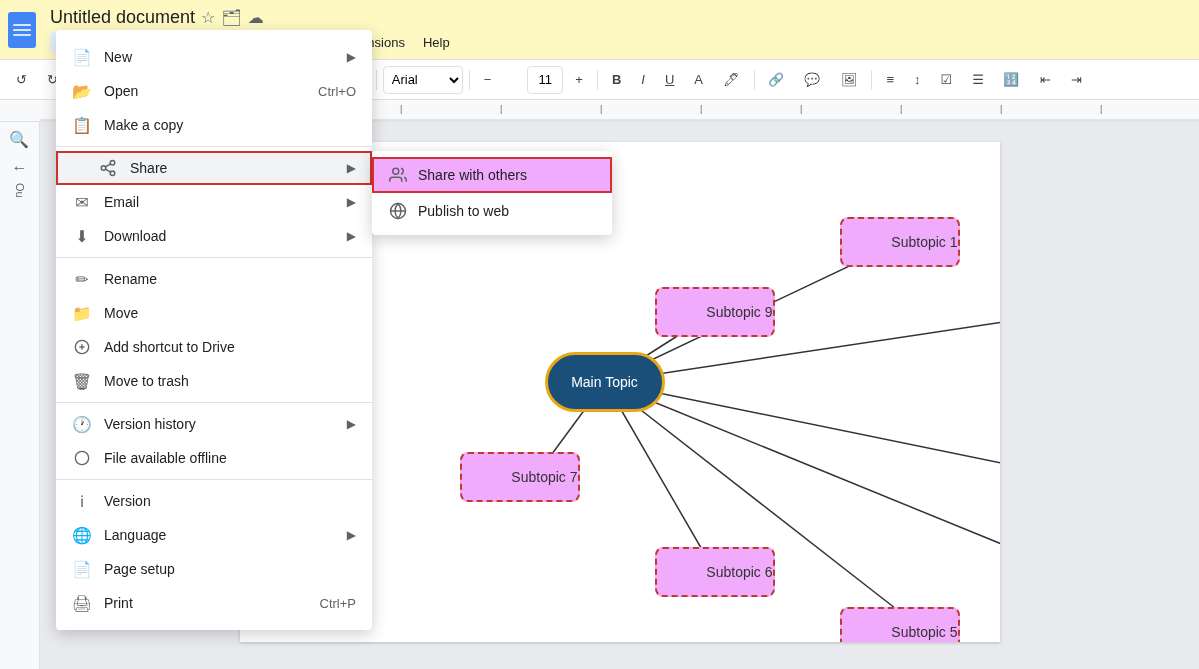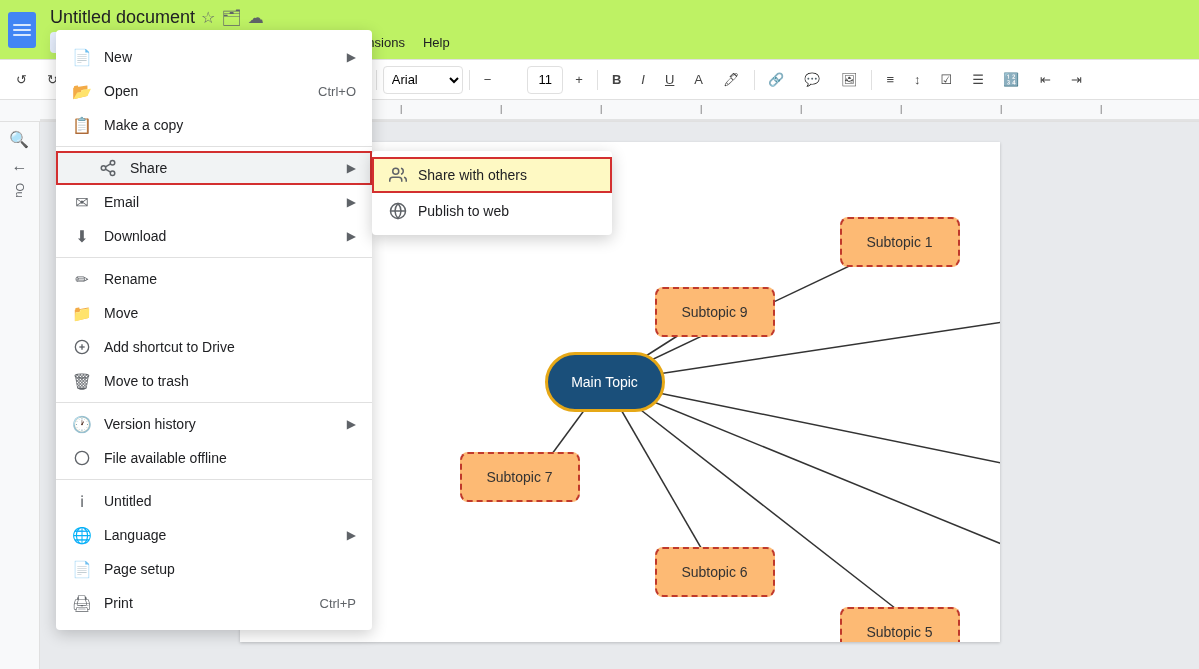"Untitled document" .top-bar { background: #bef264 -> #fef9c3 }
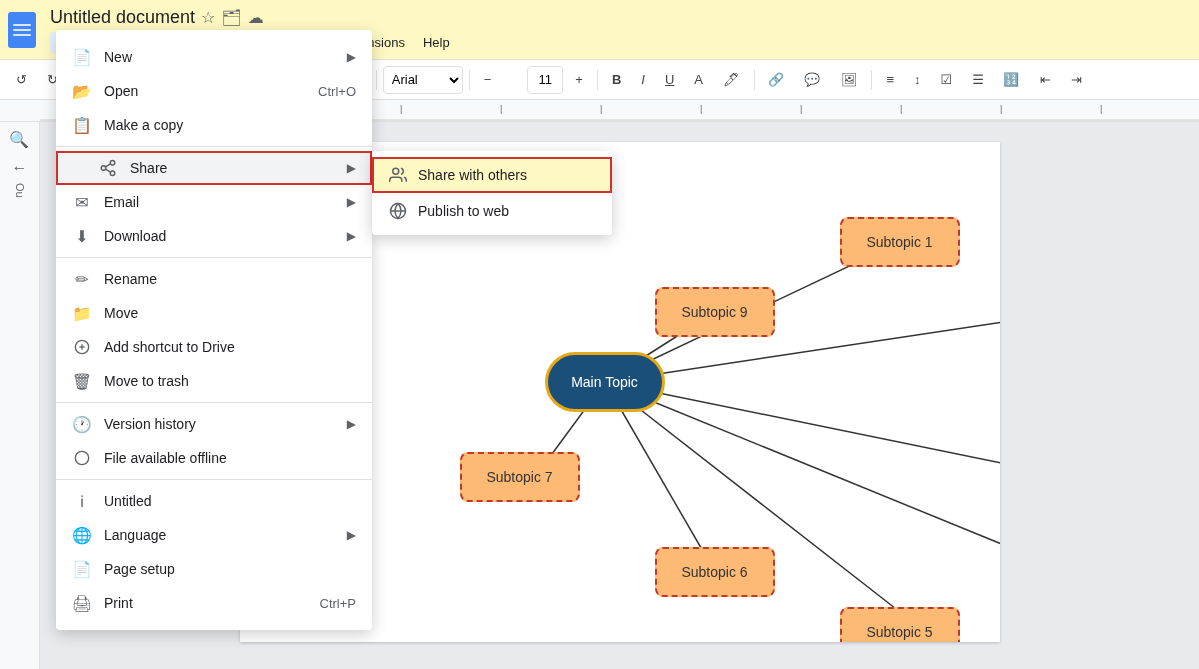"Share with others" .share-item-entry.highlighted { background: #fef9c3 -> #f0abfc }
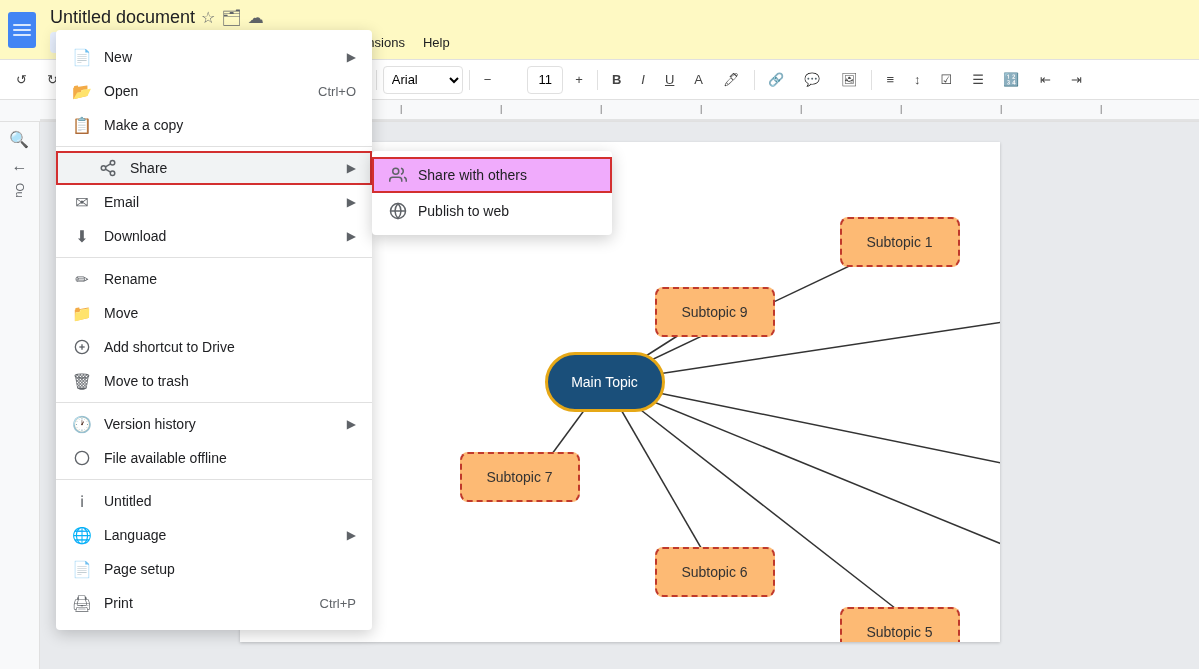"Subtopic 1" .subtopic { background: #fdba74 -> #f0abfc; justify-content: none -> flex-end }
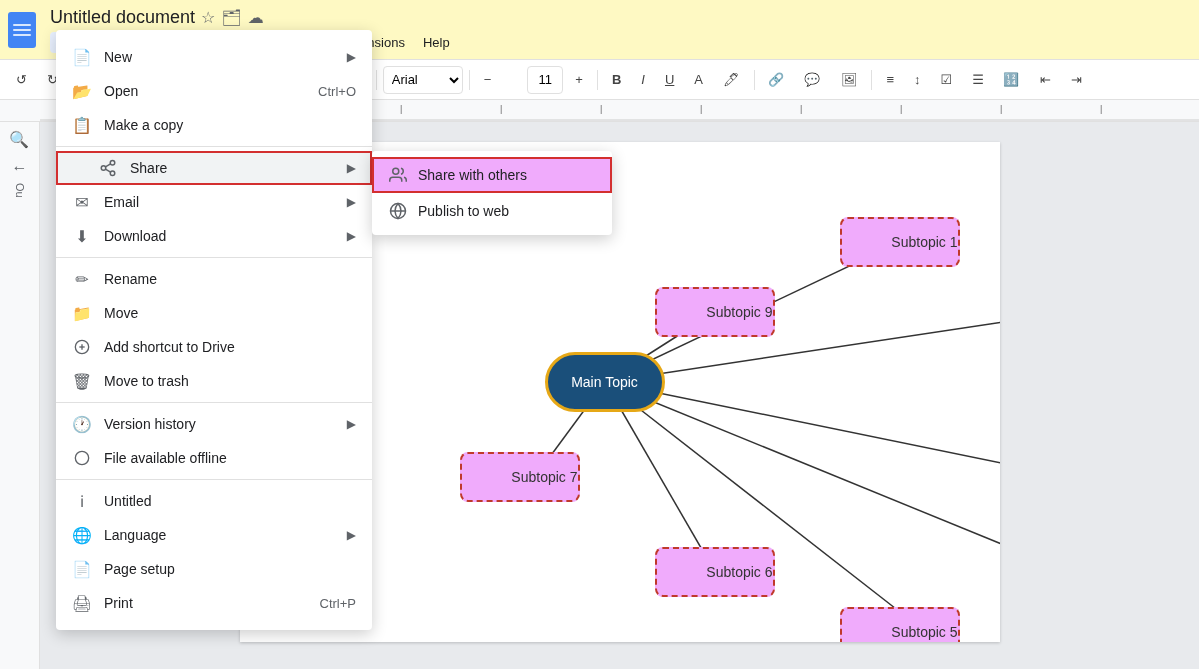"Untitled" span.fm-label { text: Untitled -> Version }
